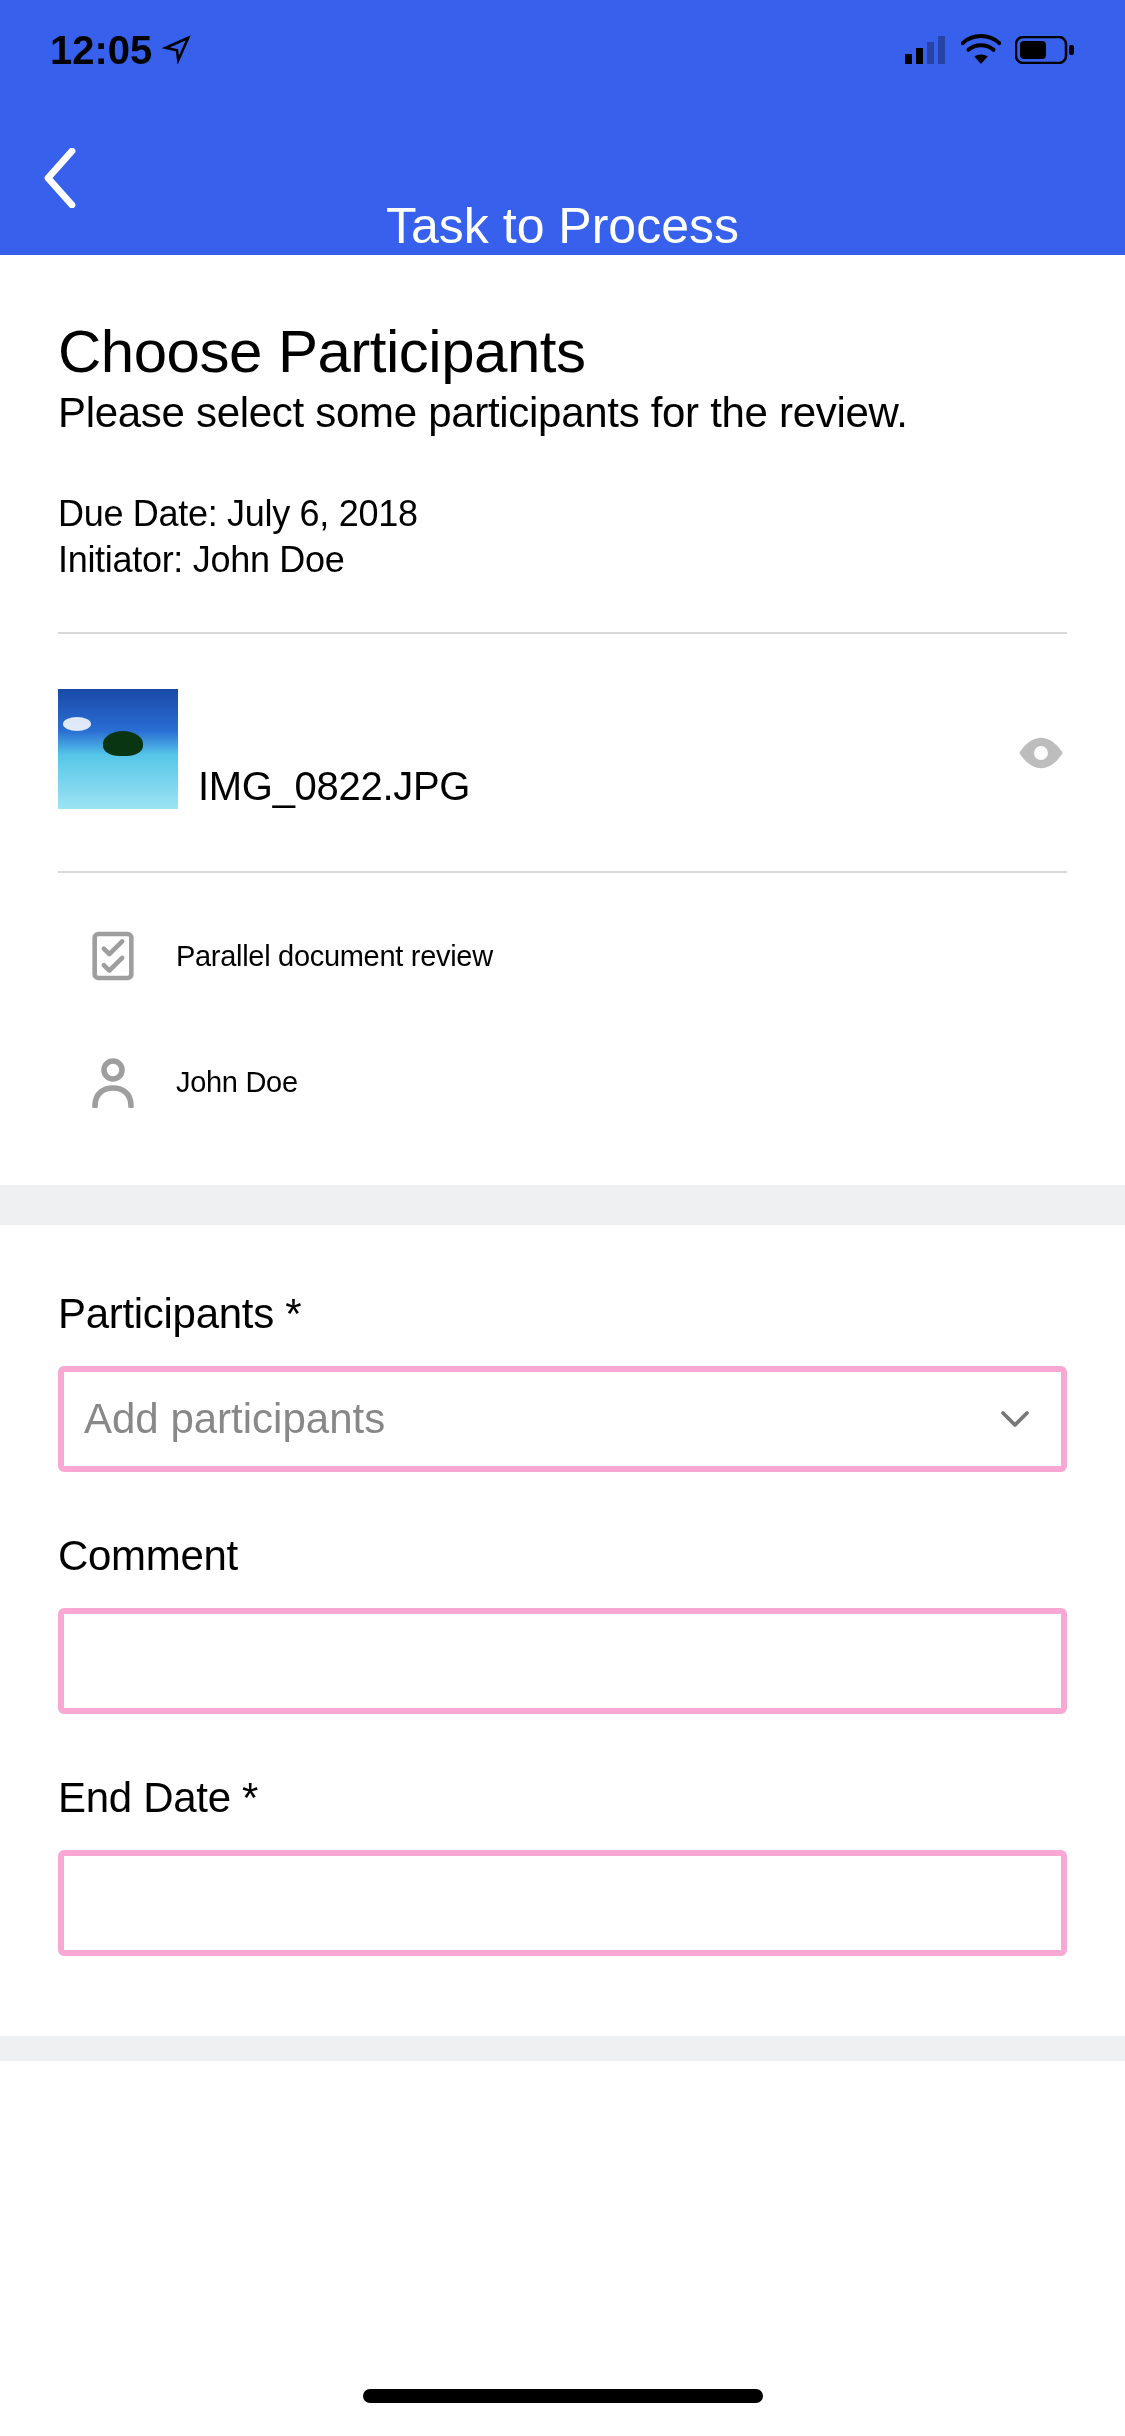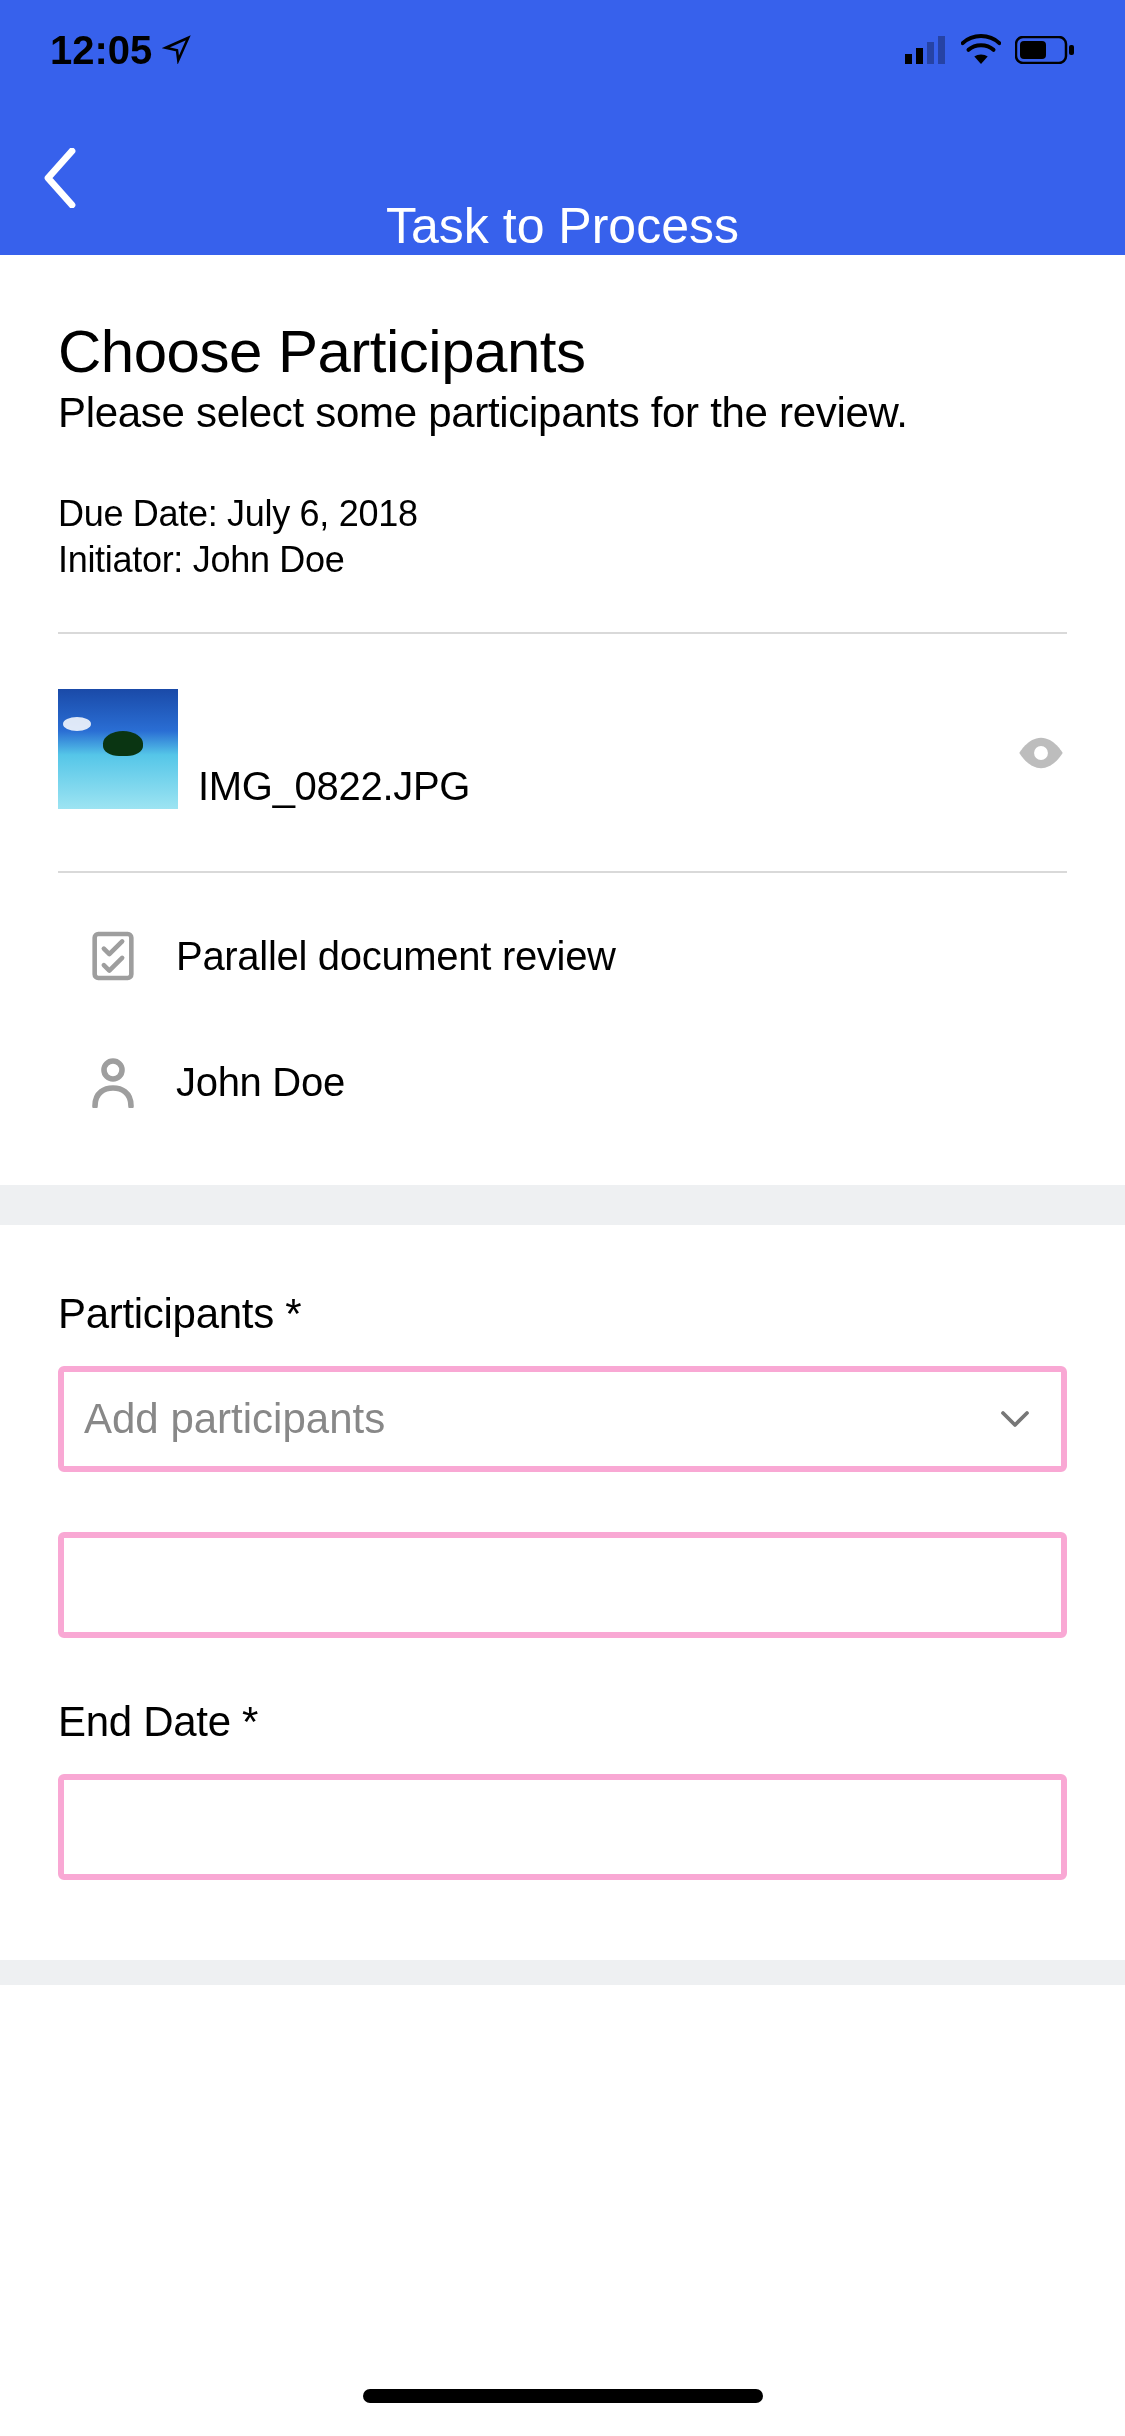"Parallel document review" .info-row-text { font-size: 40px -> 29px }
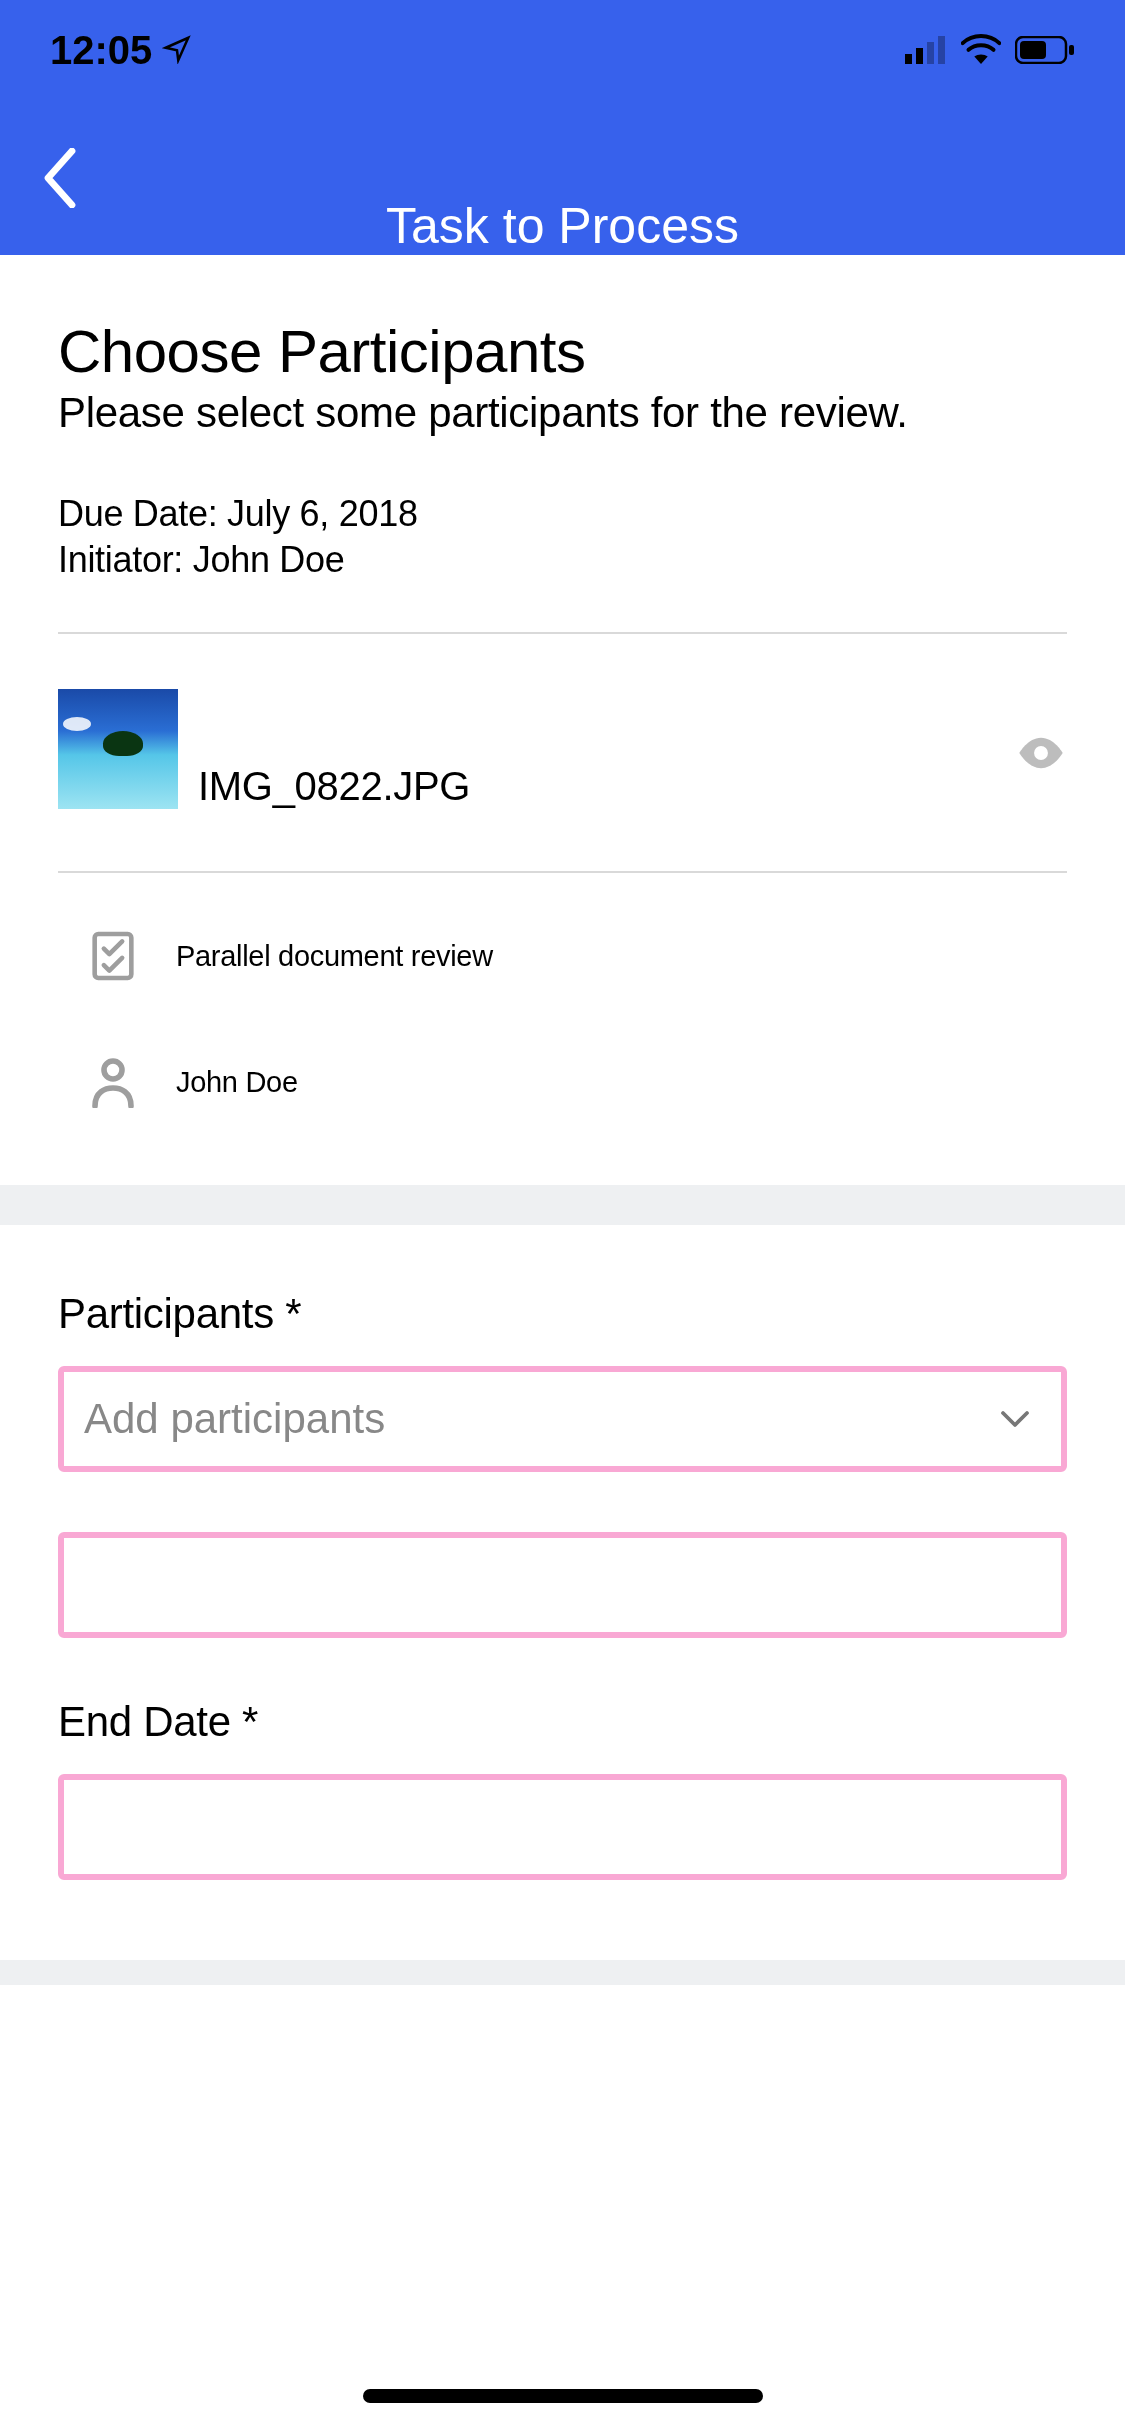"Comment" div.field-label { html: none -> <div>Comment</div> }
